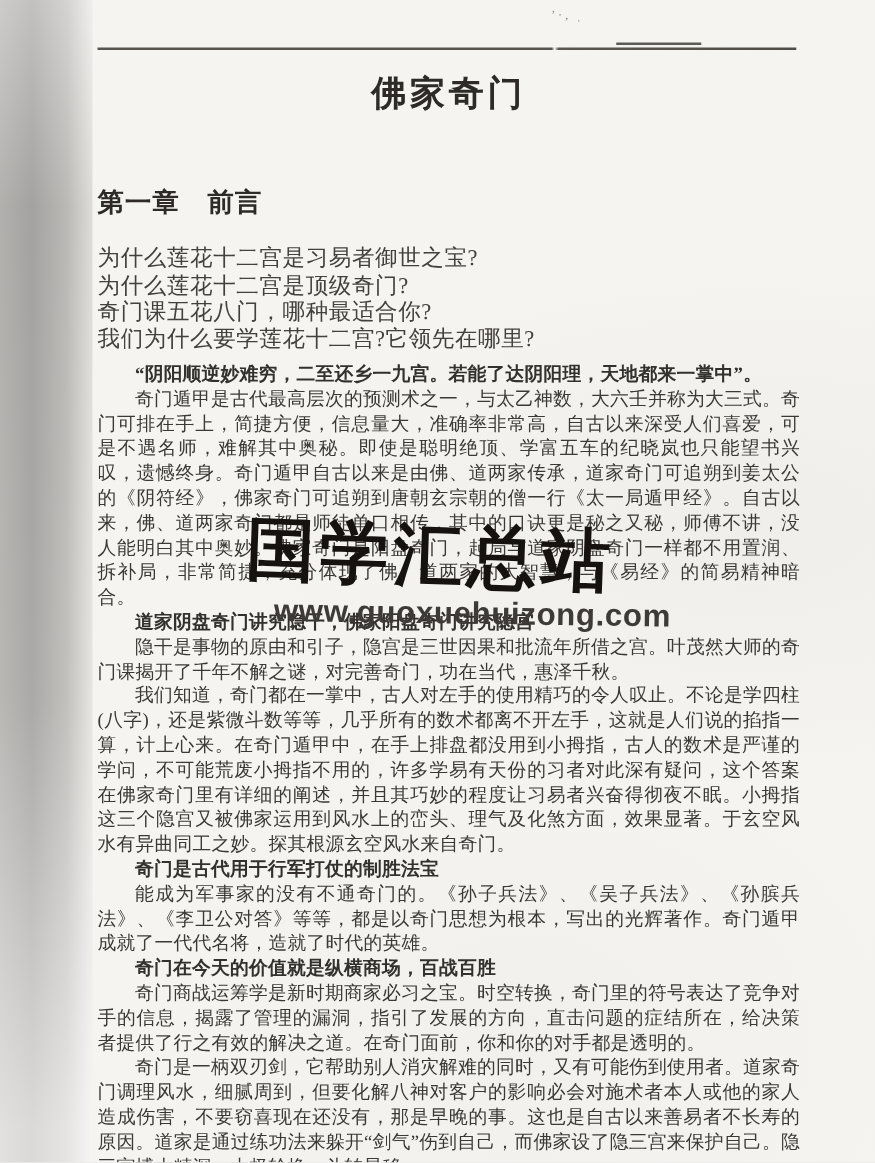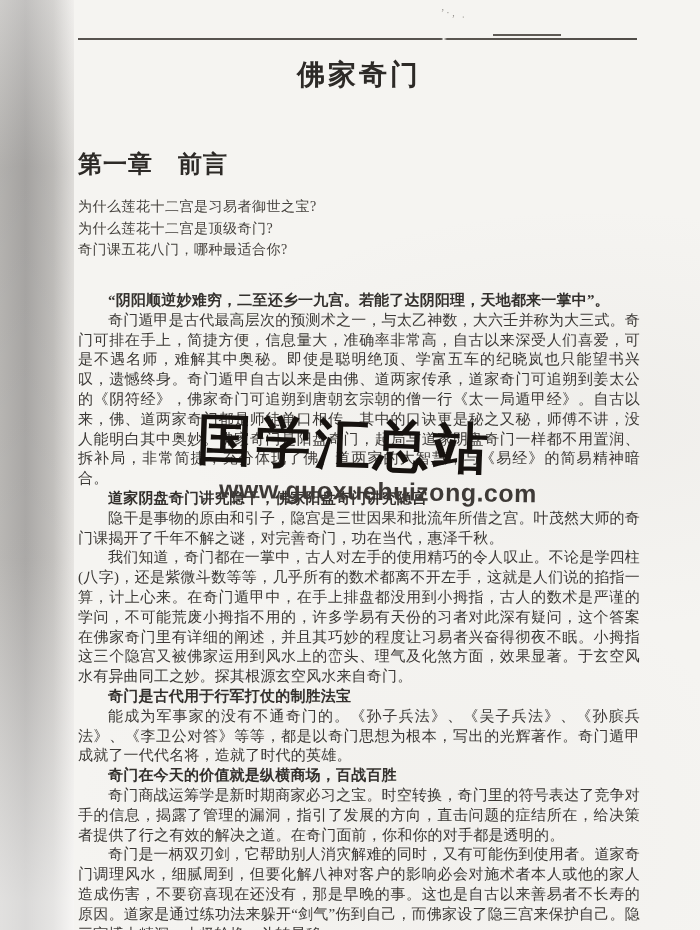"第一章 前言" .chapter-heading { font-size: 24px -> 21px }
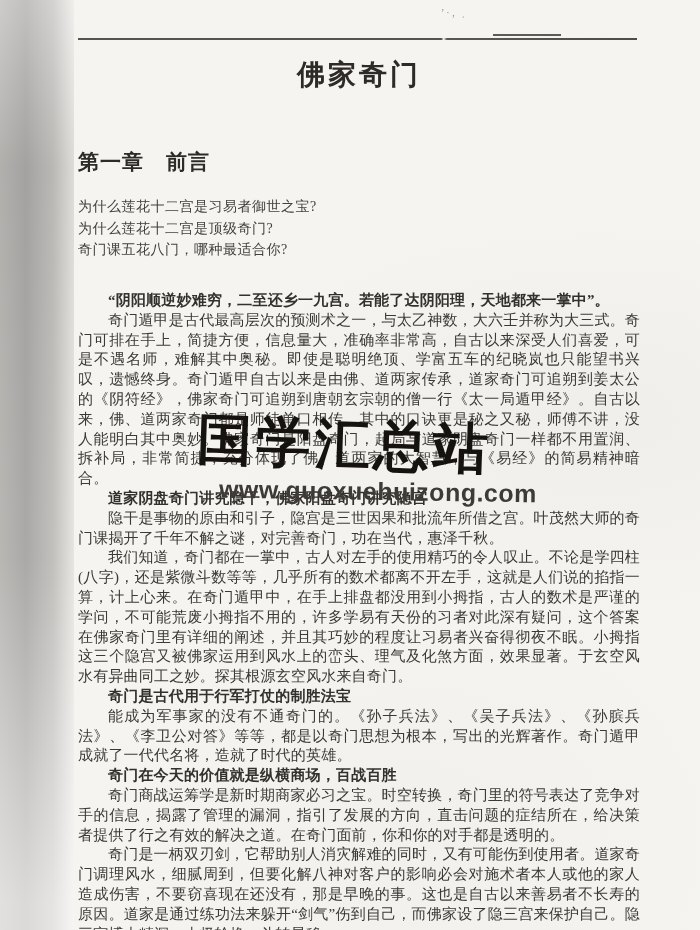"为什么莲花十二宫是习易者御世之宝?" .question-list { font-size: 14px -> 18px }
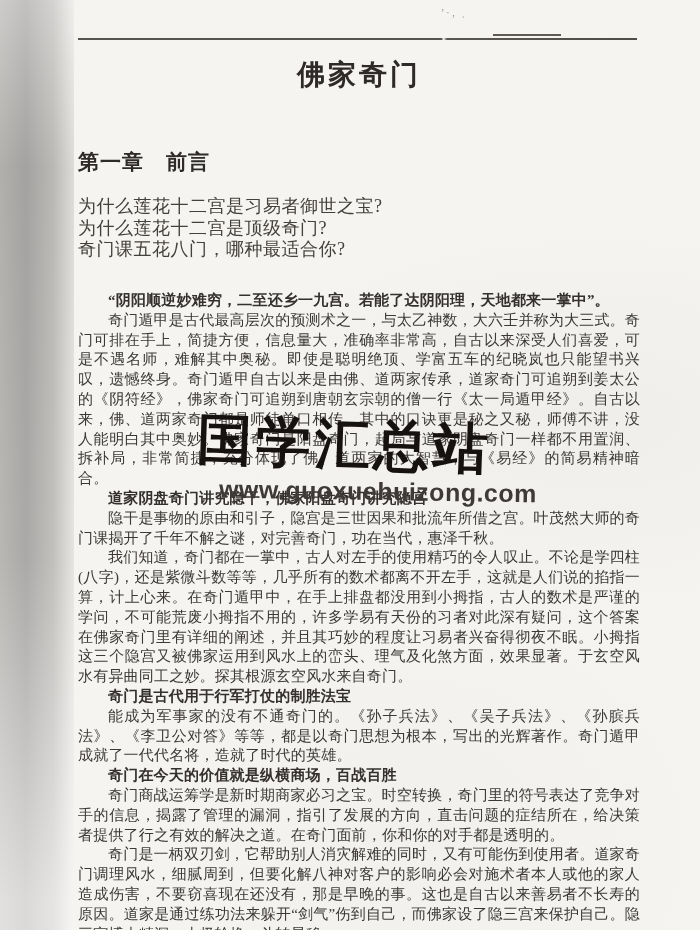"我们为什么要学莲花十二宫?它领先在哪里?" div.q-line { html: none -> <div>我们为什么要学莲花十二宫?它领先在哪里?</div> }
